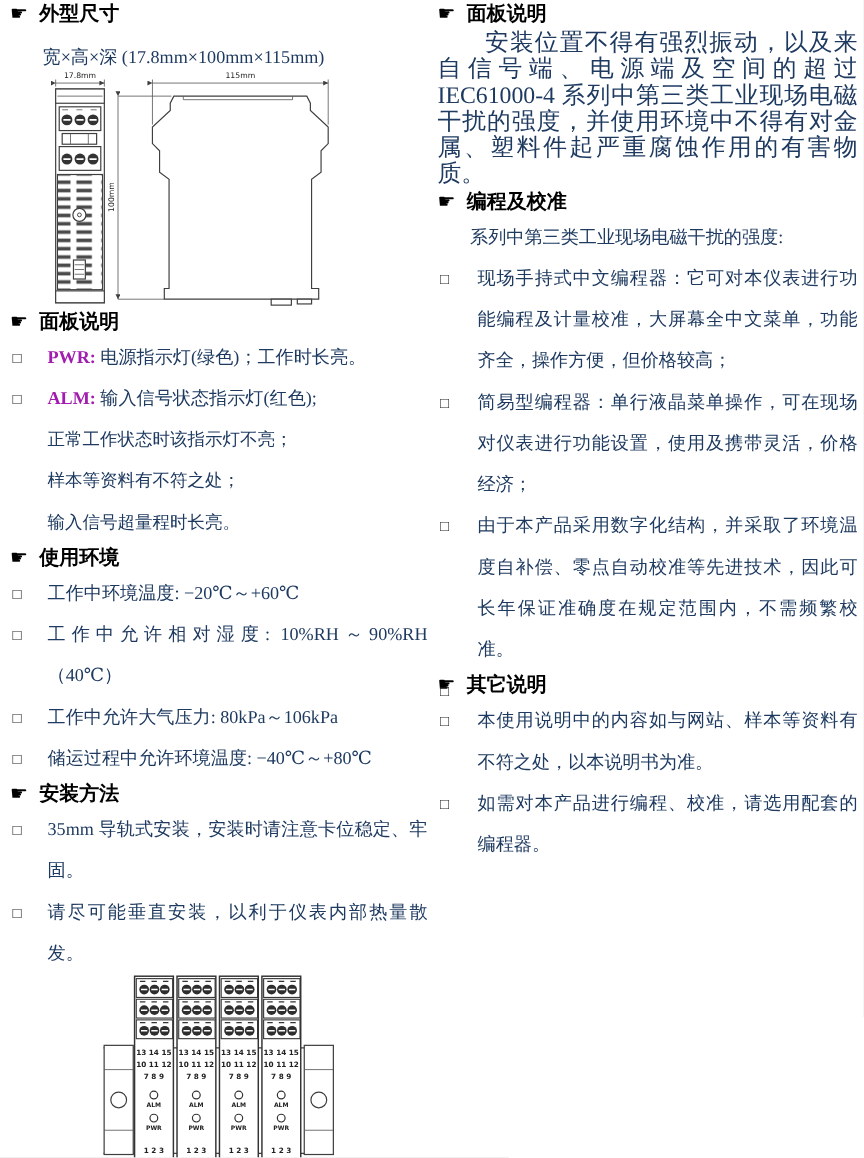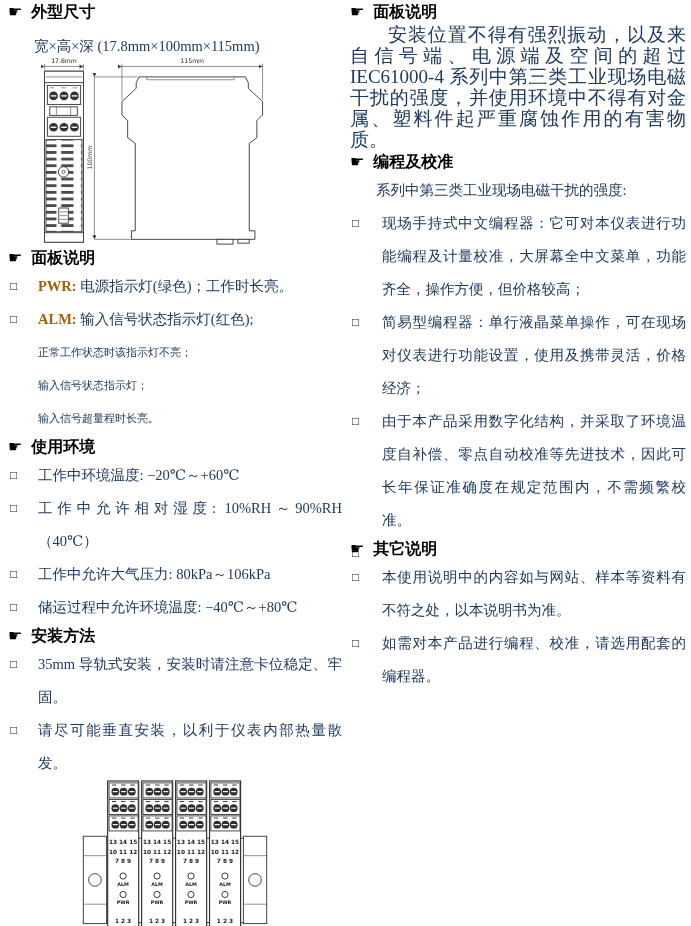"PWR:" .li b { color: #a16207 -> #a21caf }
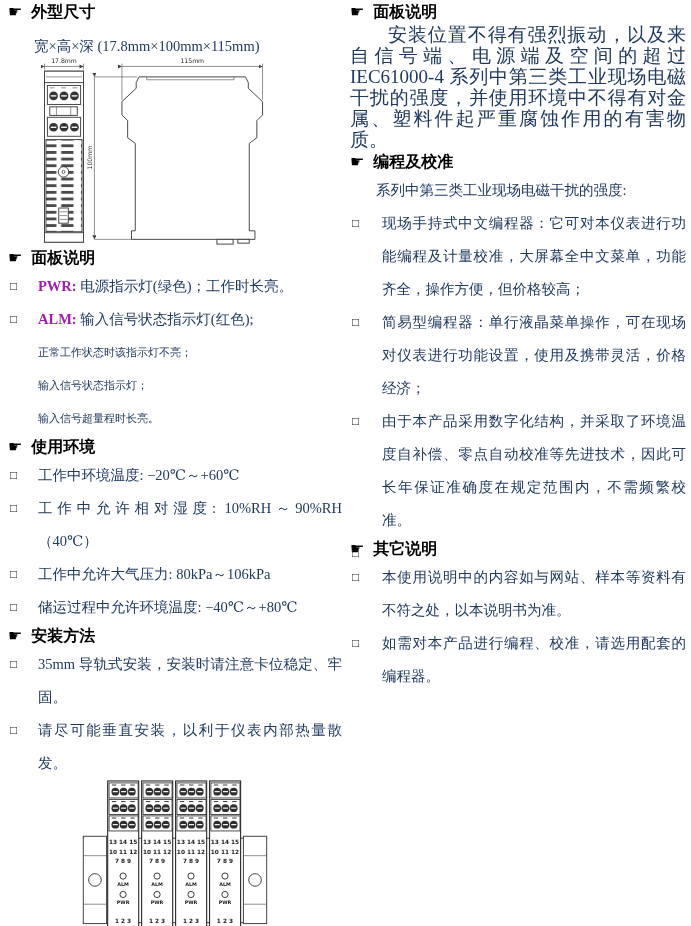"正常工作状态时该指示灯不亮；" .sub { font-size: 11px -> 14px }
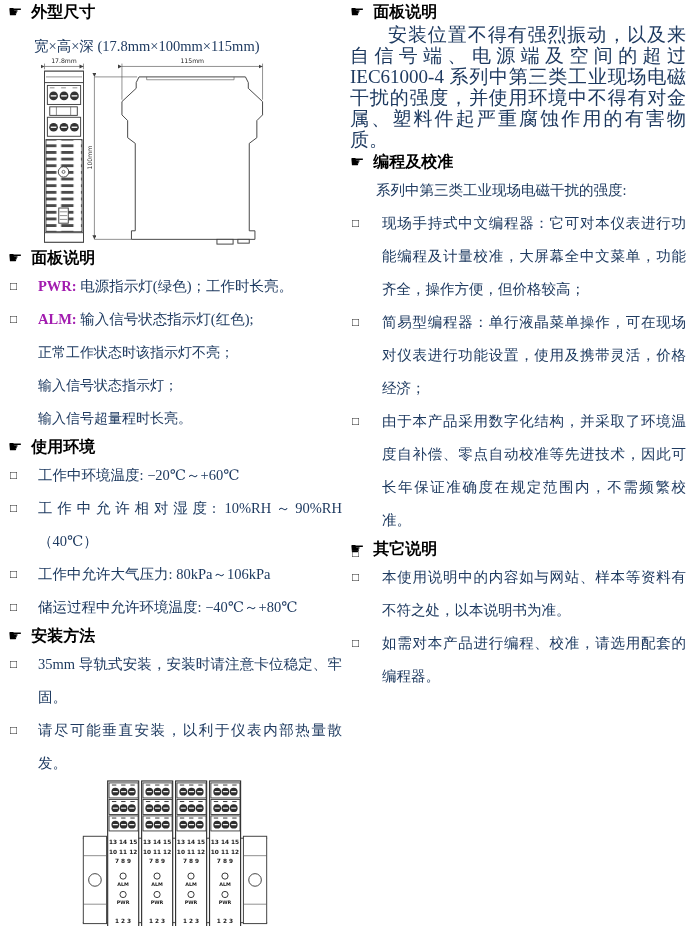"输入信号状态指示灯；" div.sub { text: 输入信号状态指示灯 -> 样本等资料有不符之处 }
